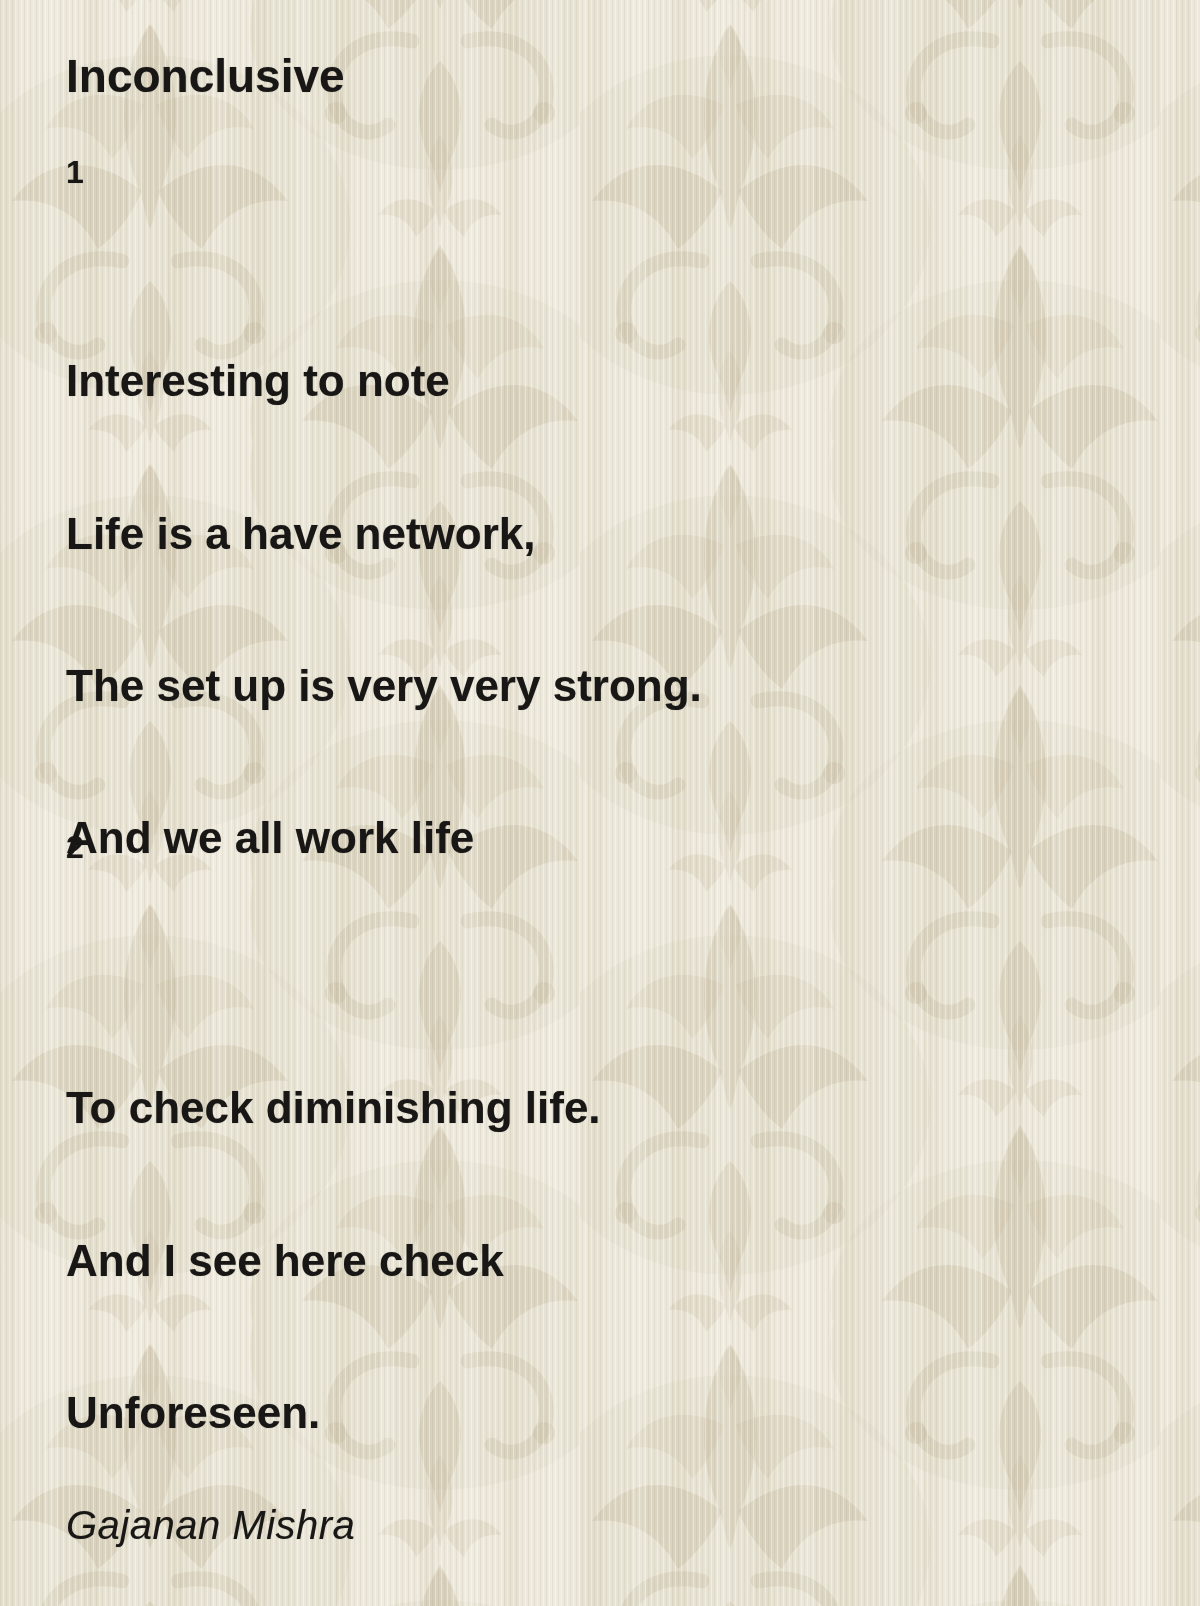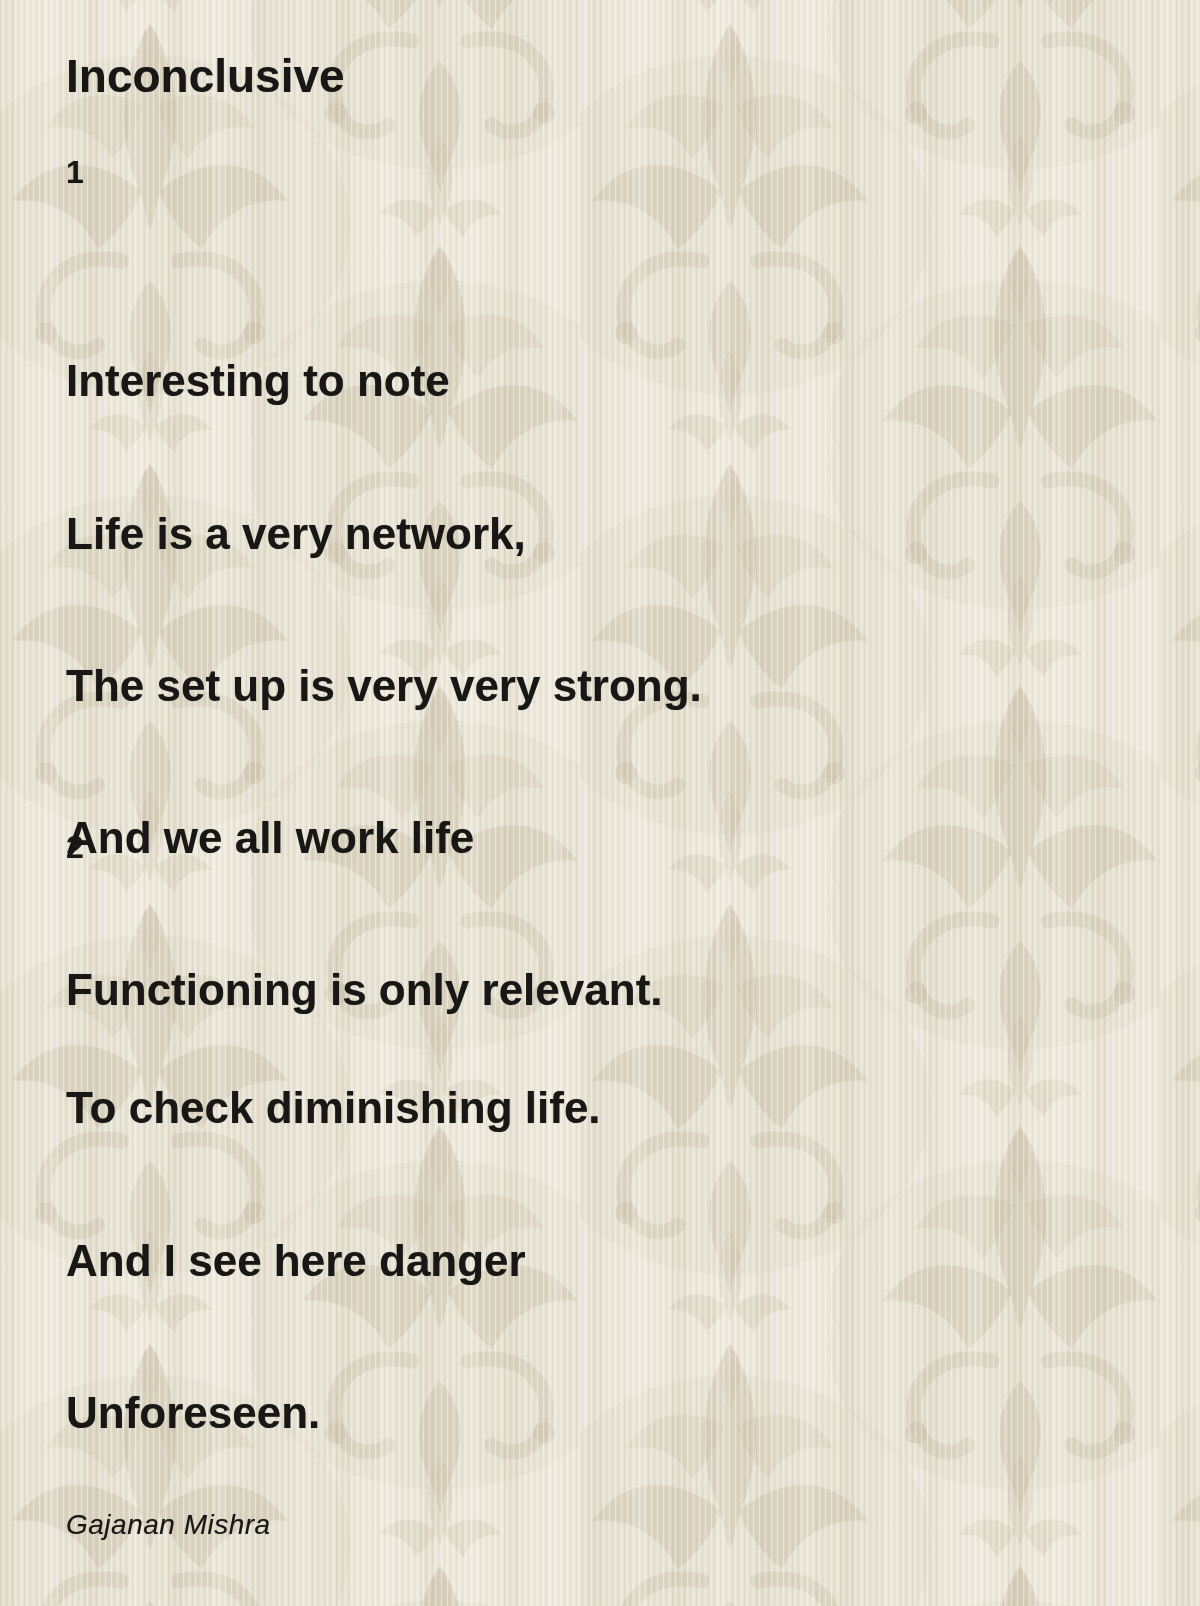"Life is a very network," div { text: very -> have }
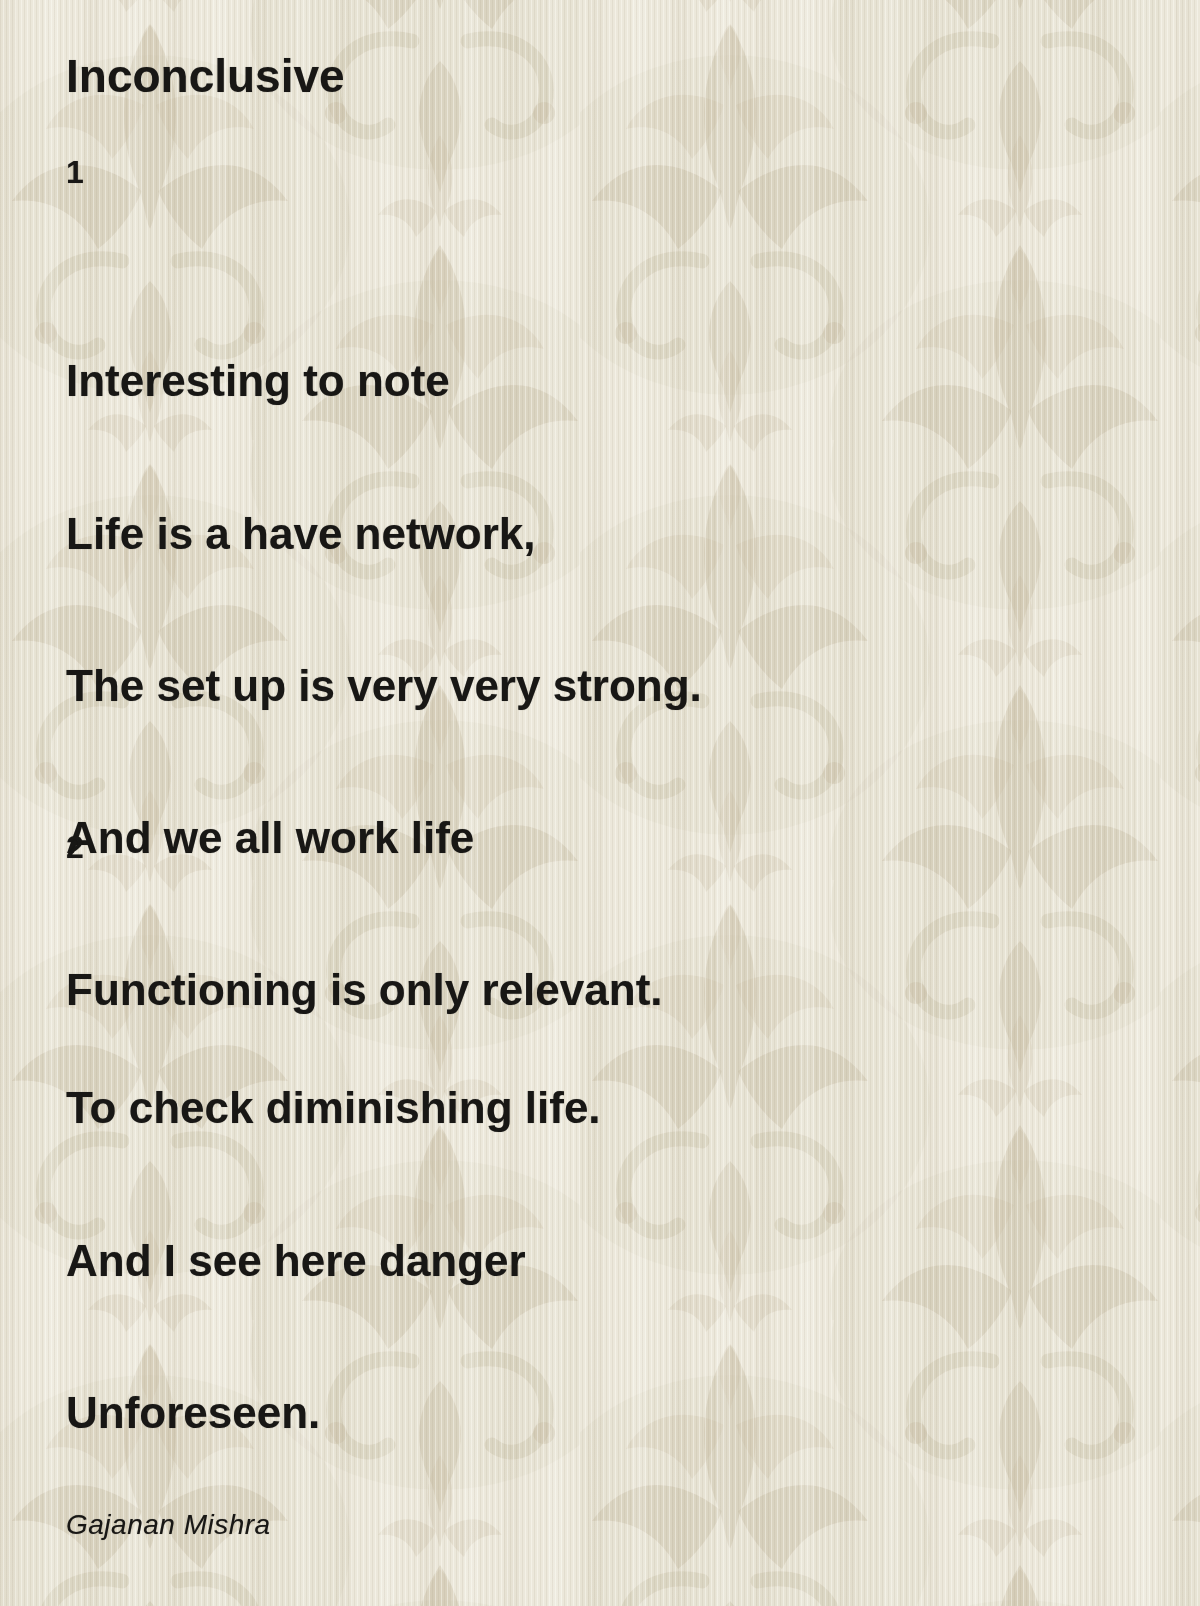"Functioning is only relevant." div { html: <div>Functioning is only relevant.</div> -> none }
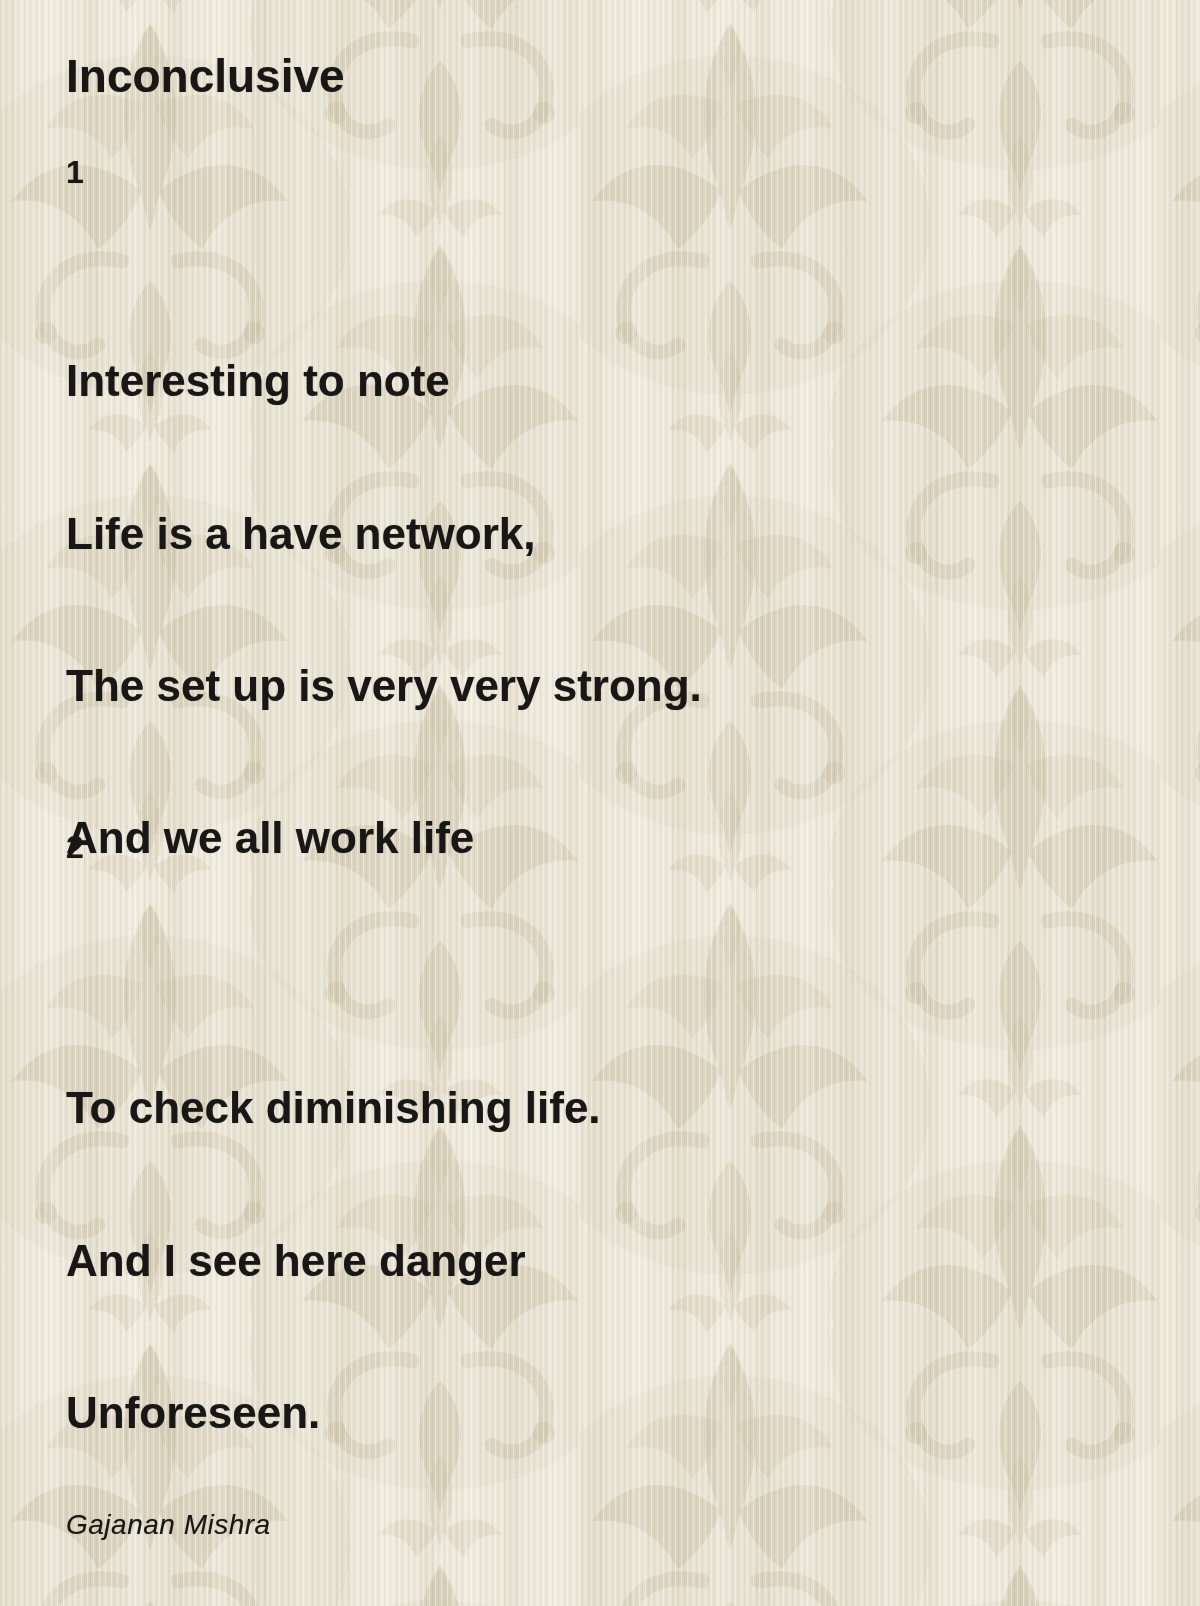"And I see here danger" div { text: danger -> check }
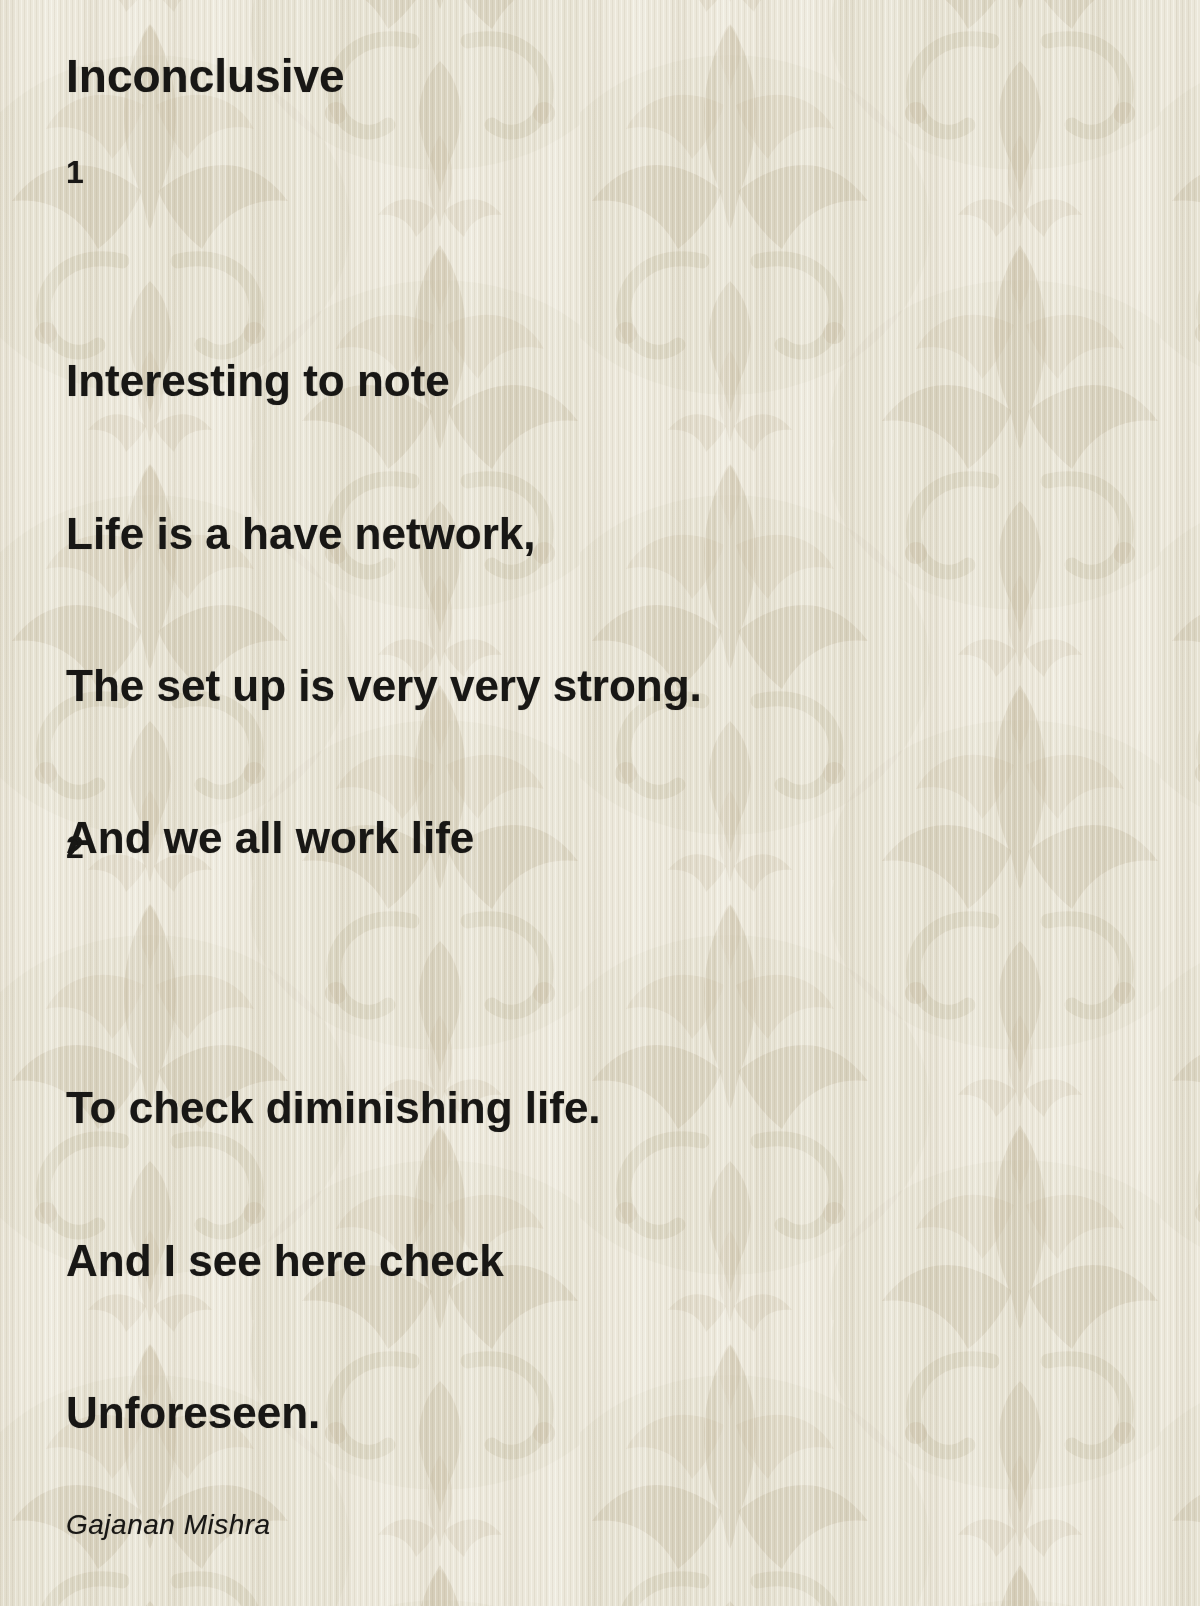"Gajanan Mishra" .poem-author { font-size: 28px -> 40px }
